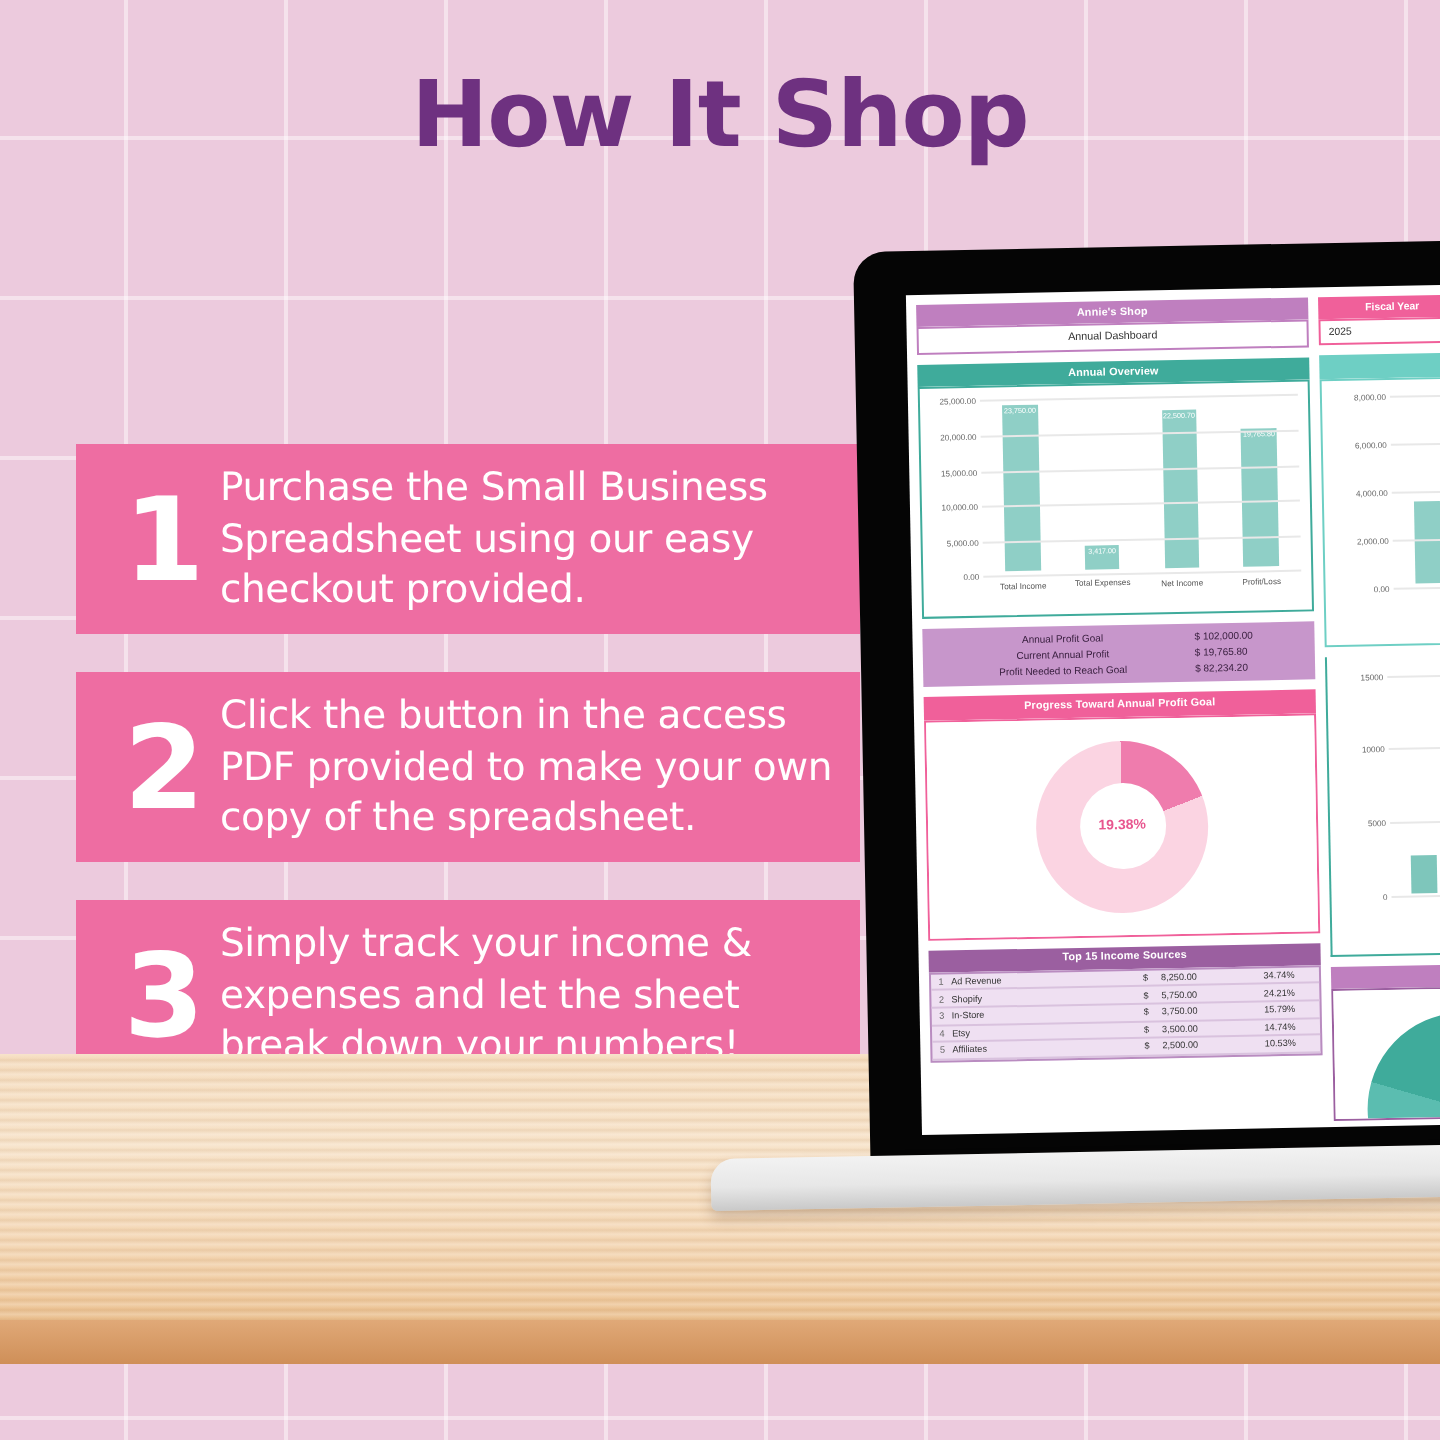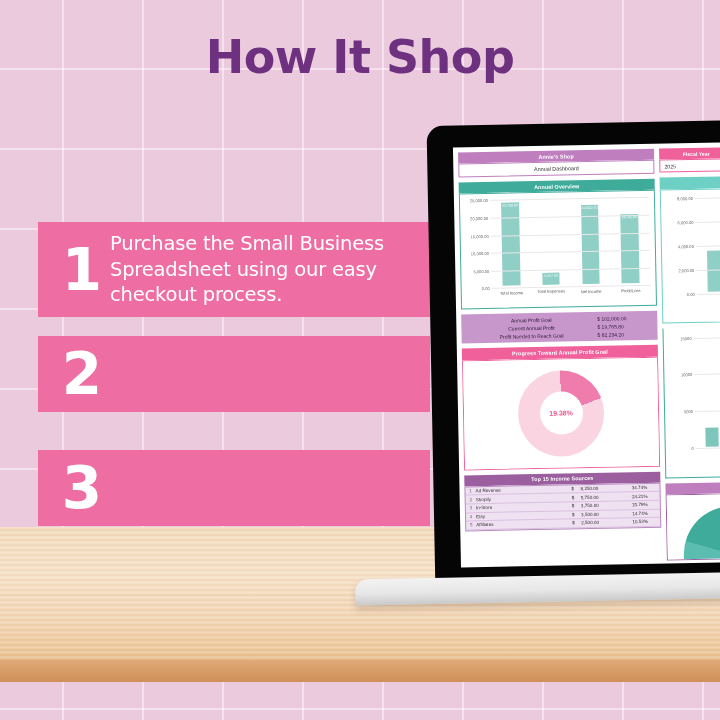"Purchase the Small Business Spreadsheet" div.step-text { text: process -> provided }
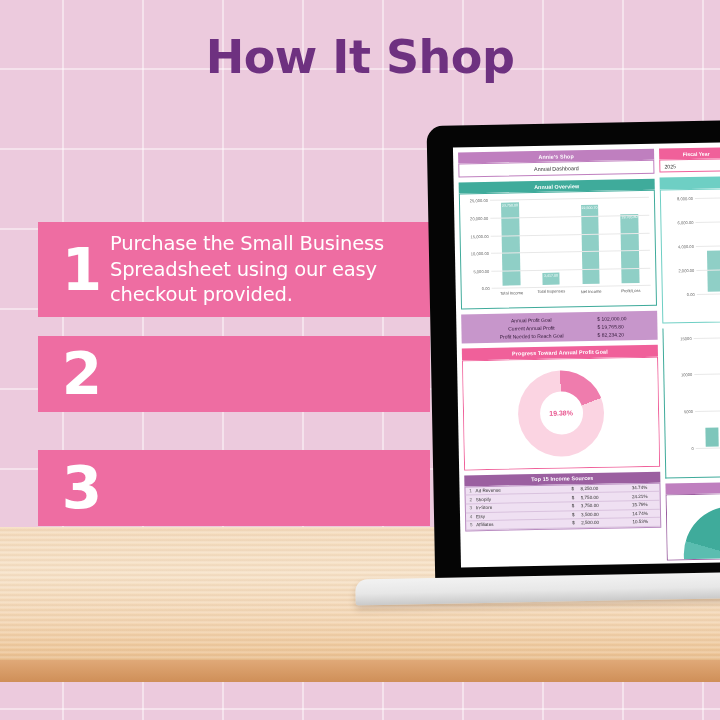"Click the button in the" div.step-text { html: none -> <div>Click the button in the access PDF provided to make your own copy of the spreadsheet.</div> }
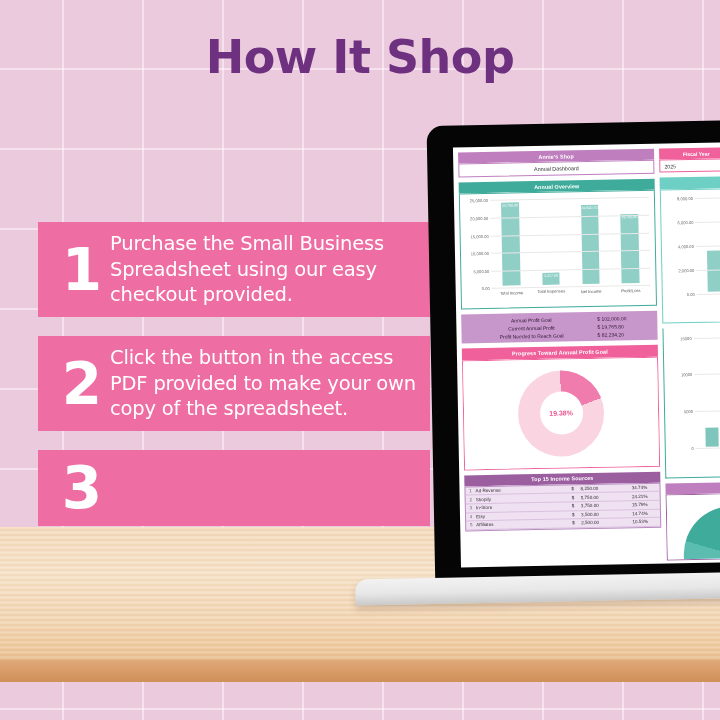"Simply track your income &" div.step-text { html: none -> <div>Simply track your income &amp; expenses and let the sheet break down your numbers!</div> }
